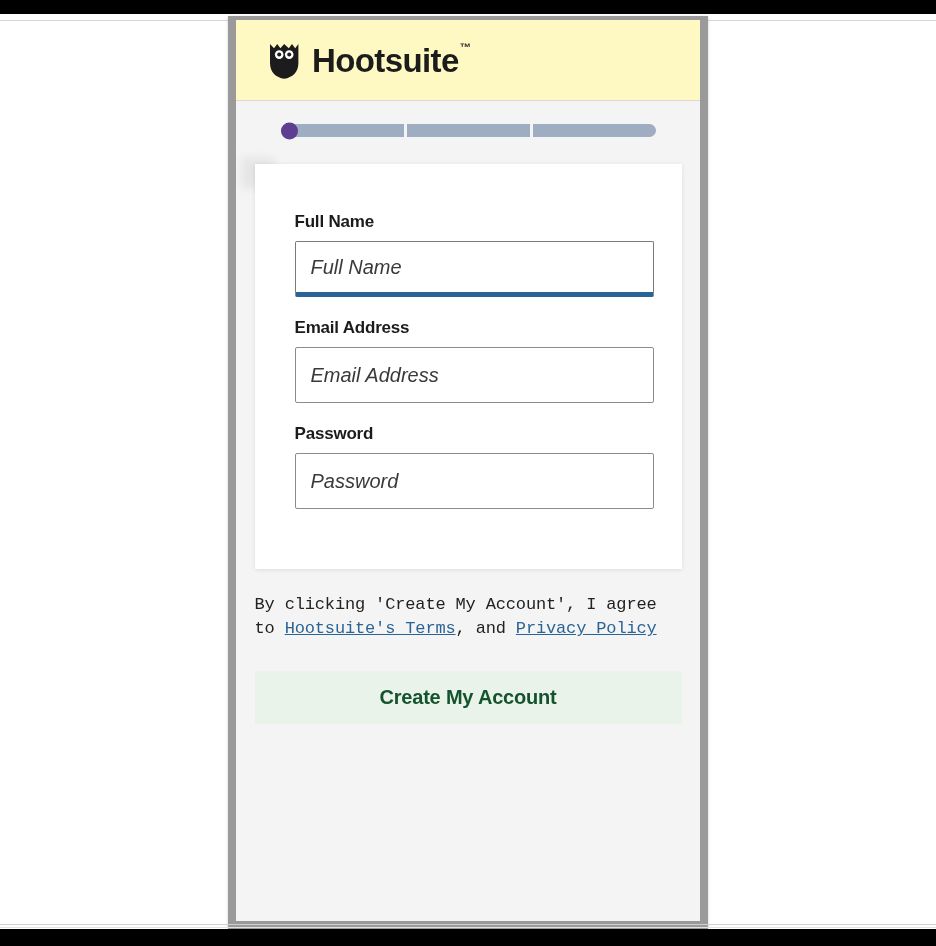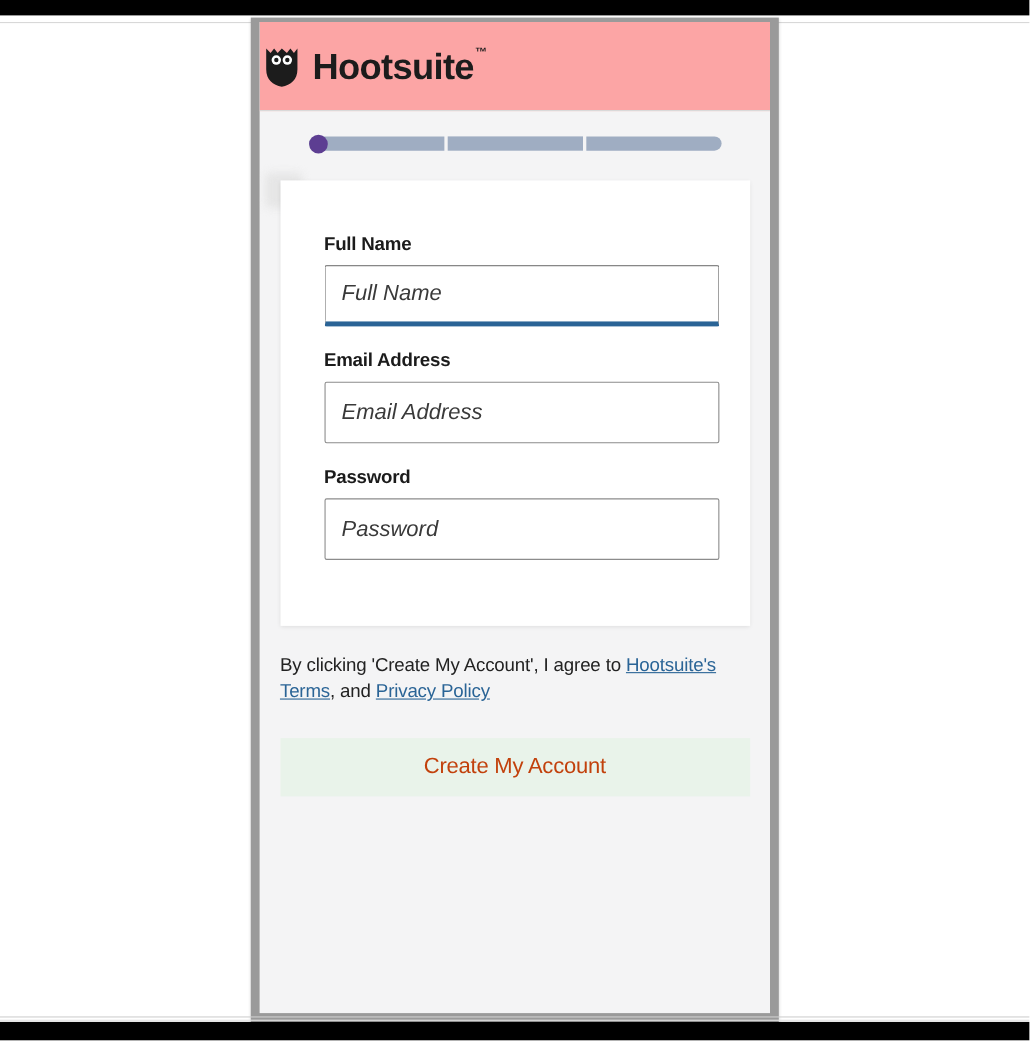"Hootsuite™" .app-header { background: #fca5a5 -> #fef9c3; padding-left: 4px -> 32px }
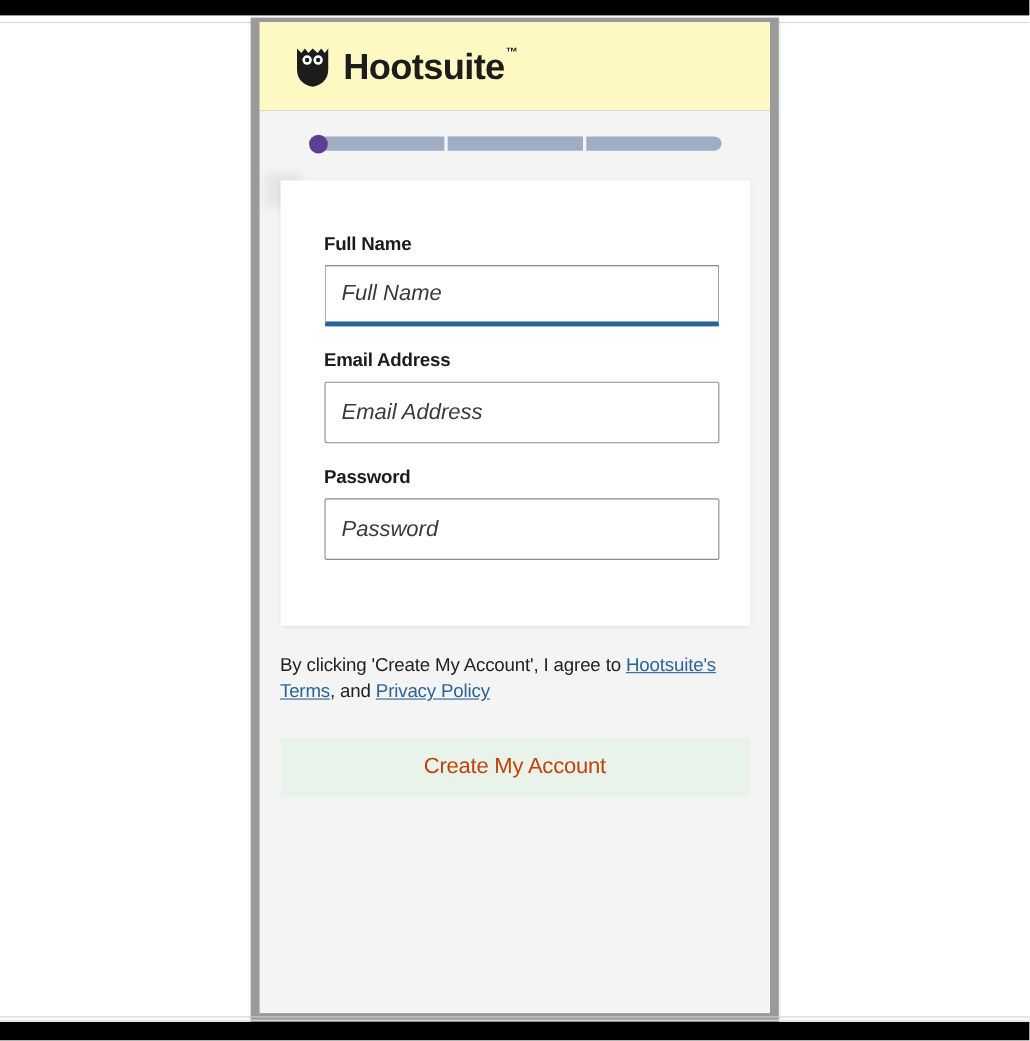"By clicking 'Create My Account'," .terms { font-family: none -> Liberation Mono, monospace }
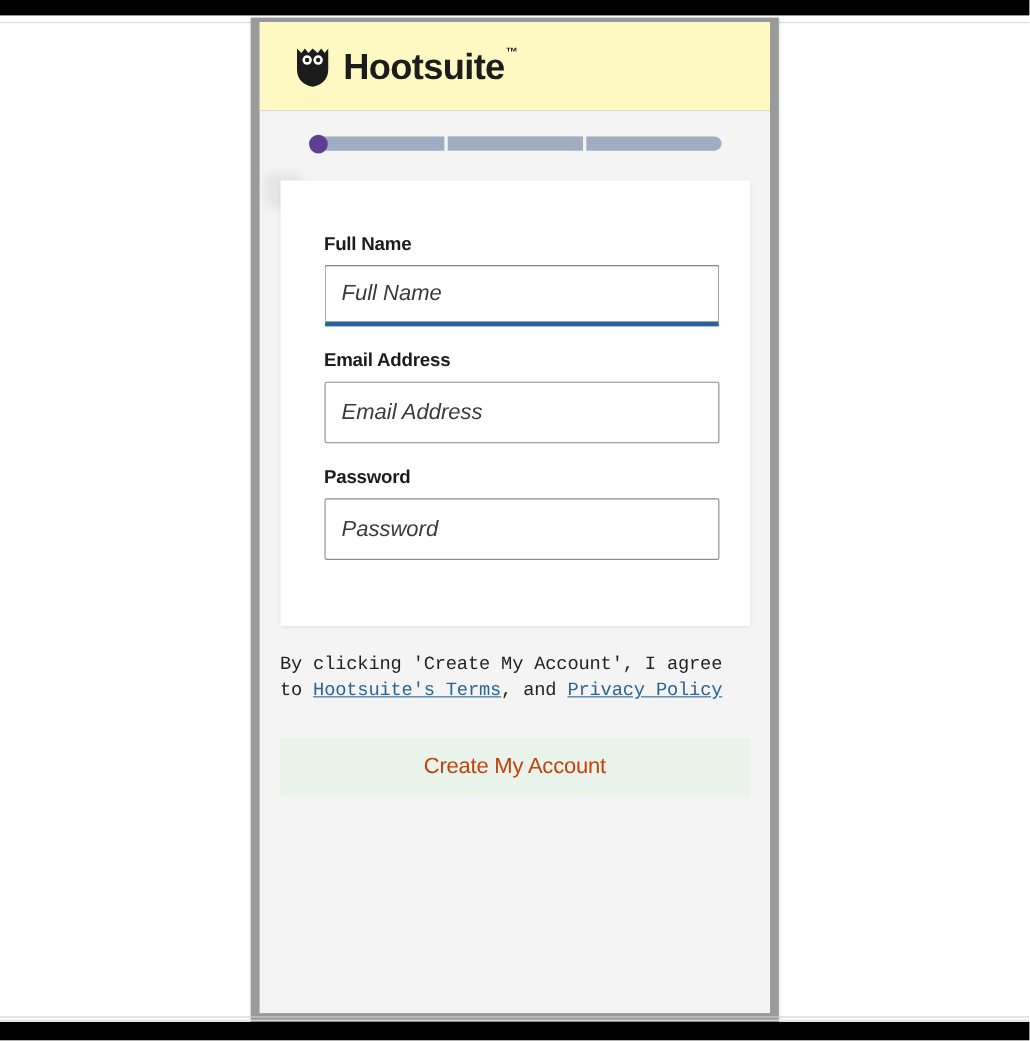"Create My Account" .submit-btn { color: #c2410c -> #14532d; font-weight: normal -> bold }
